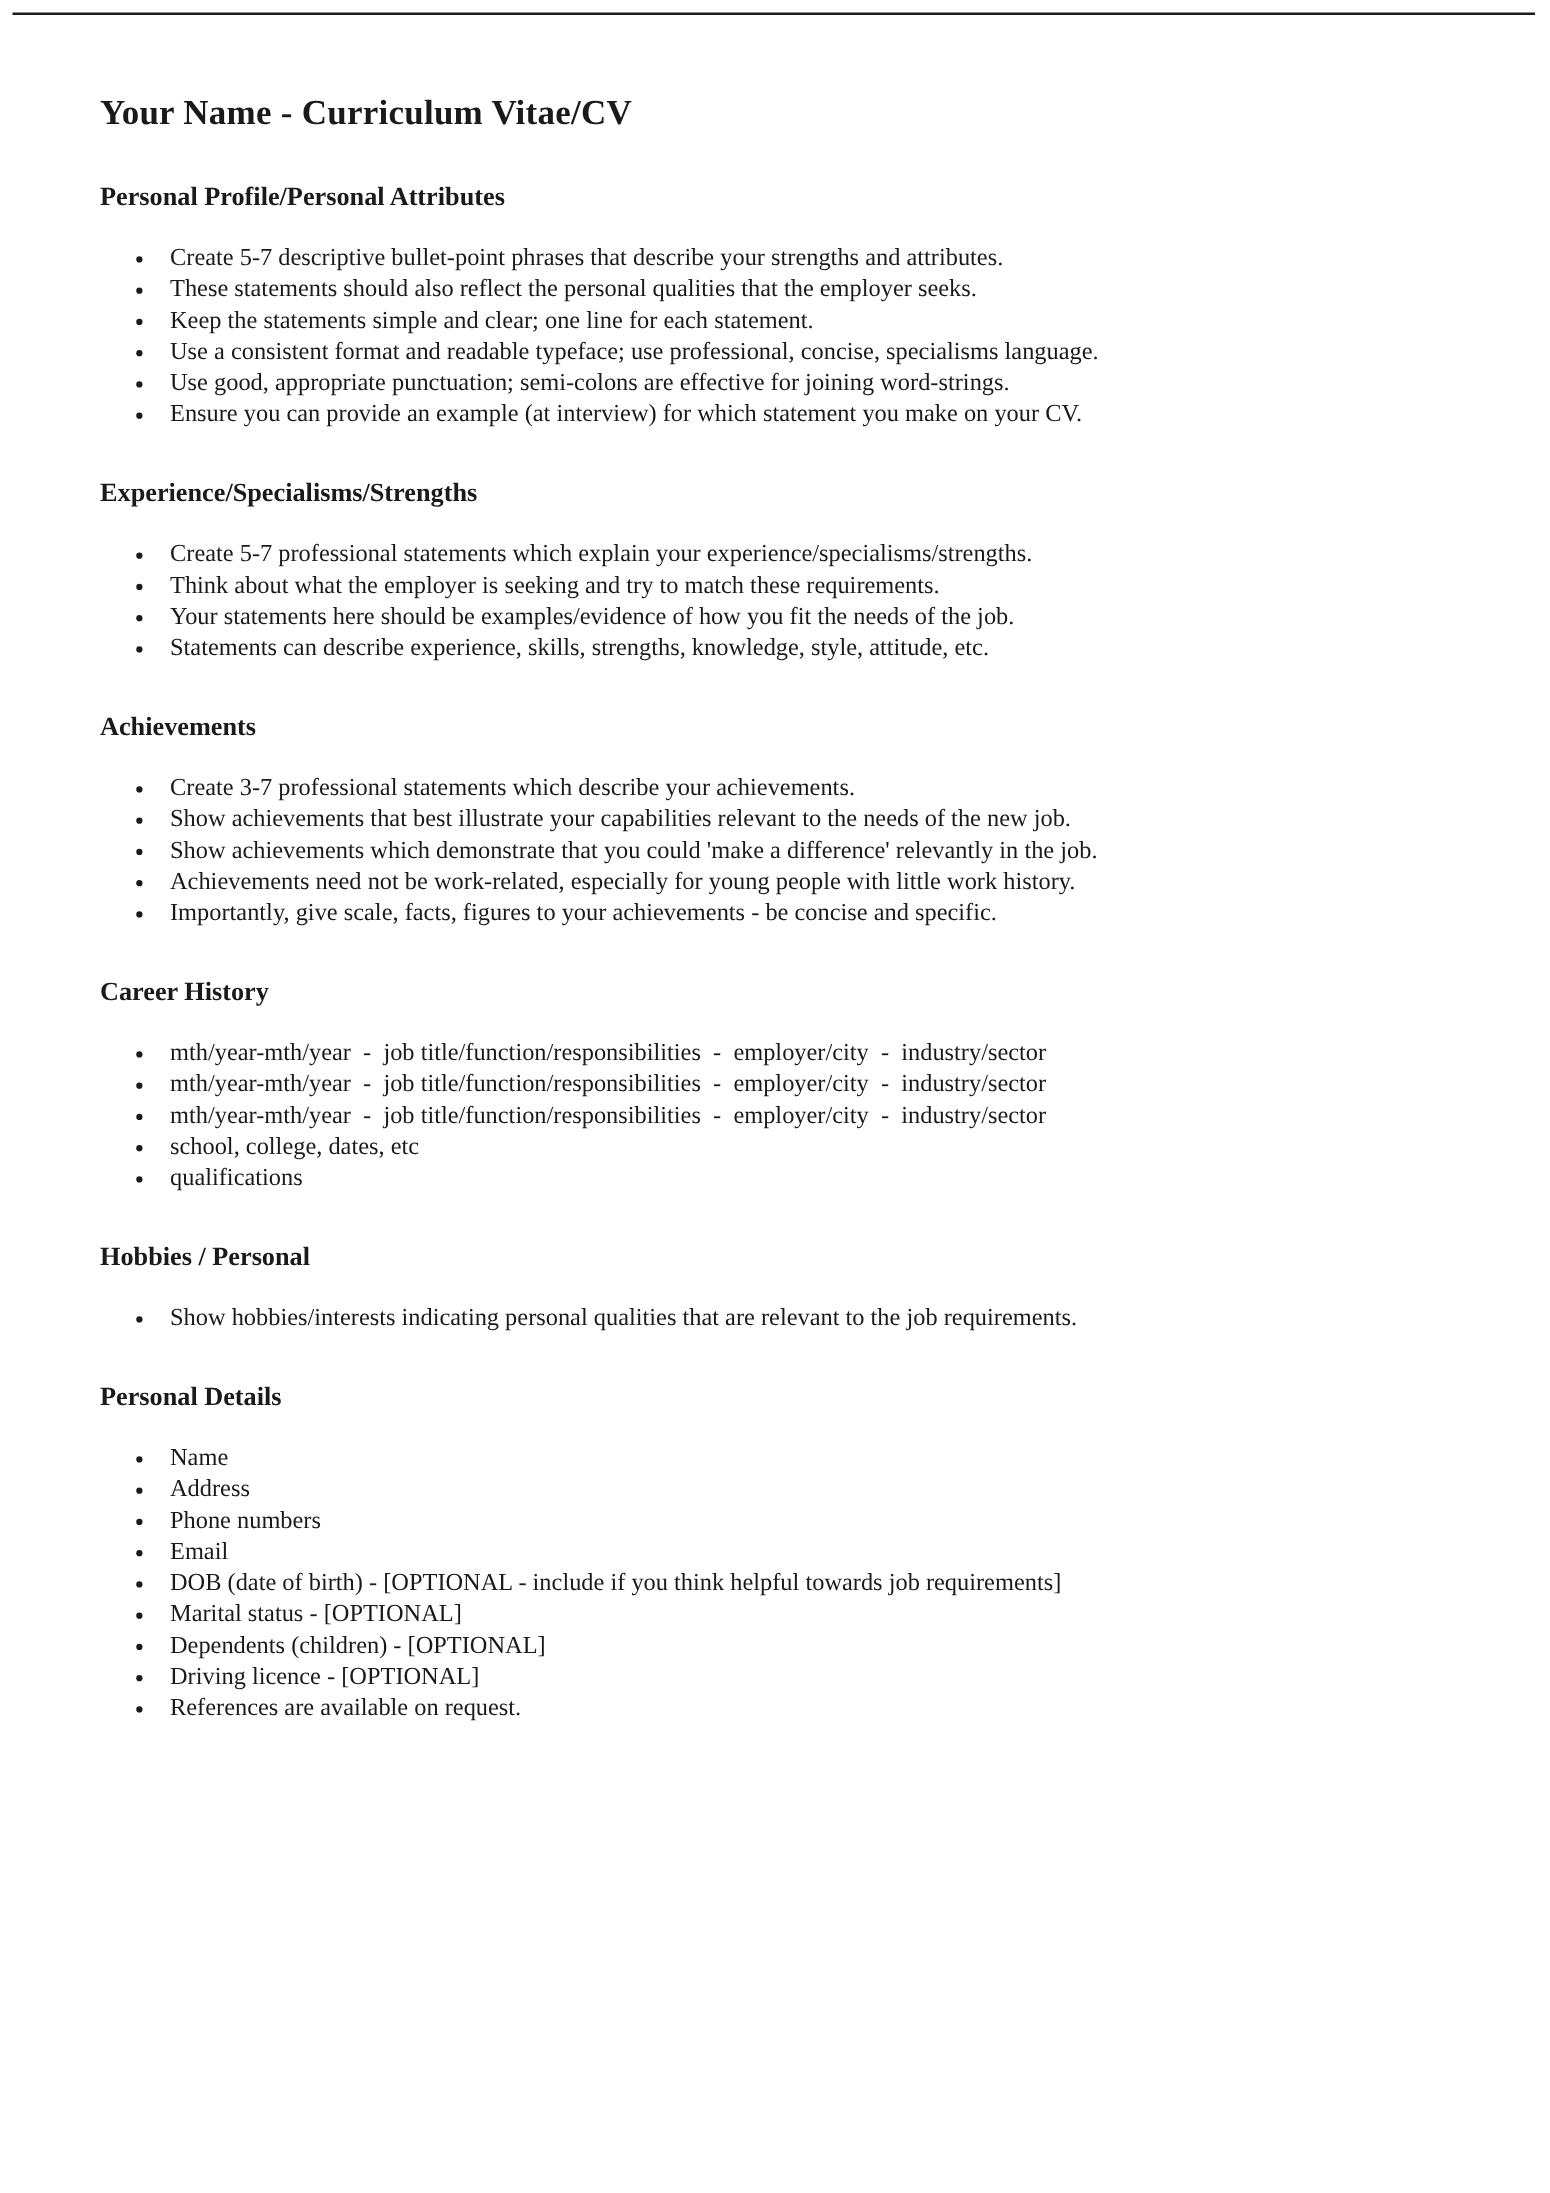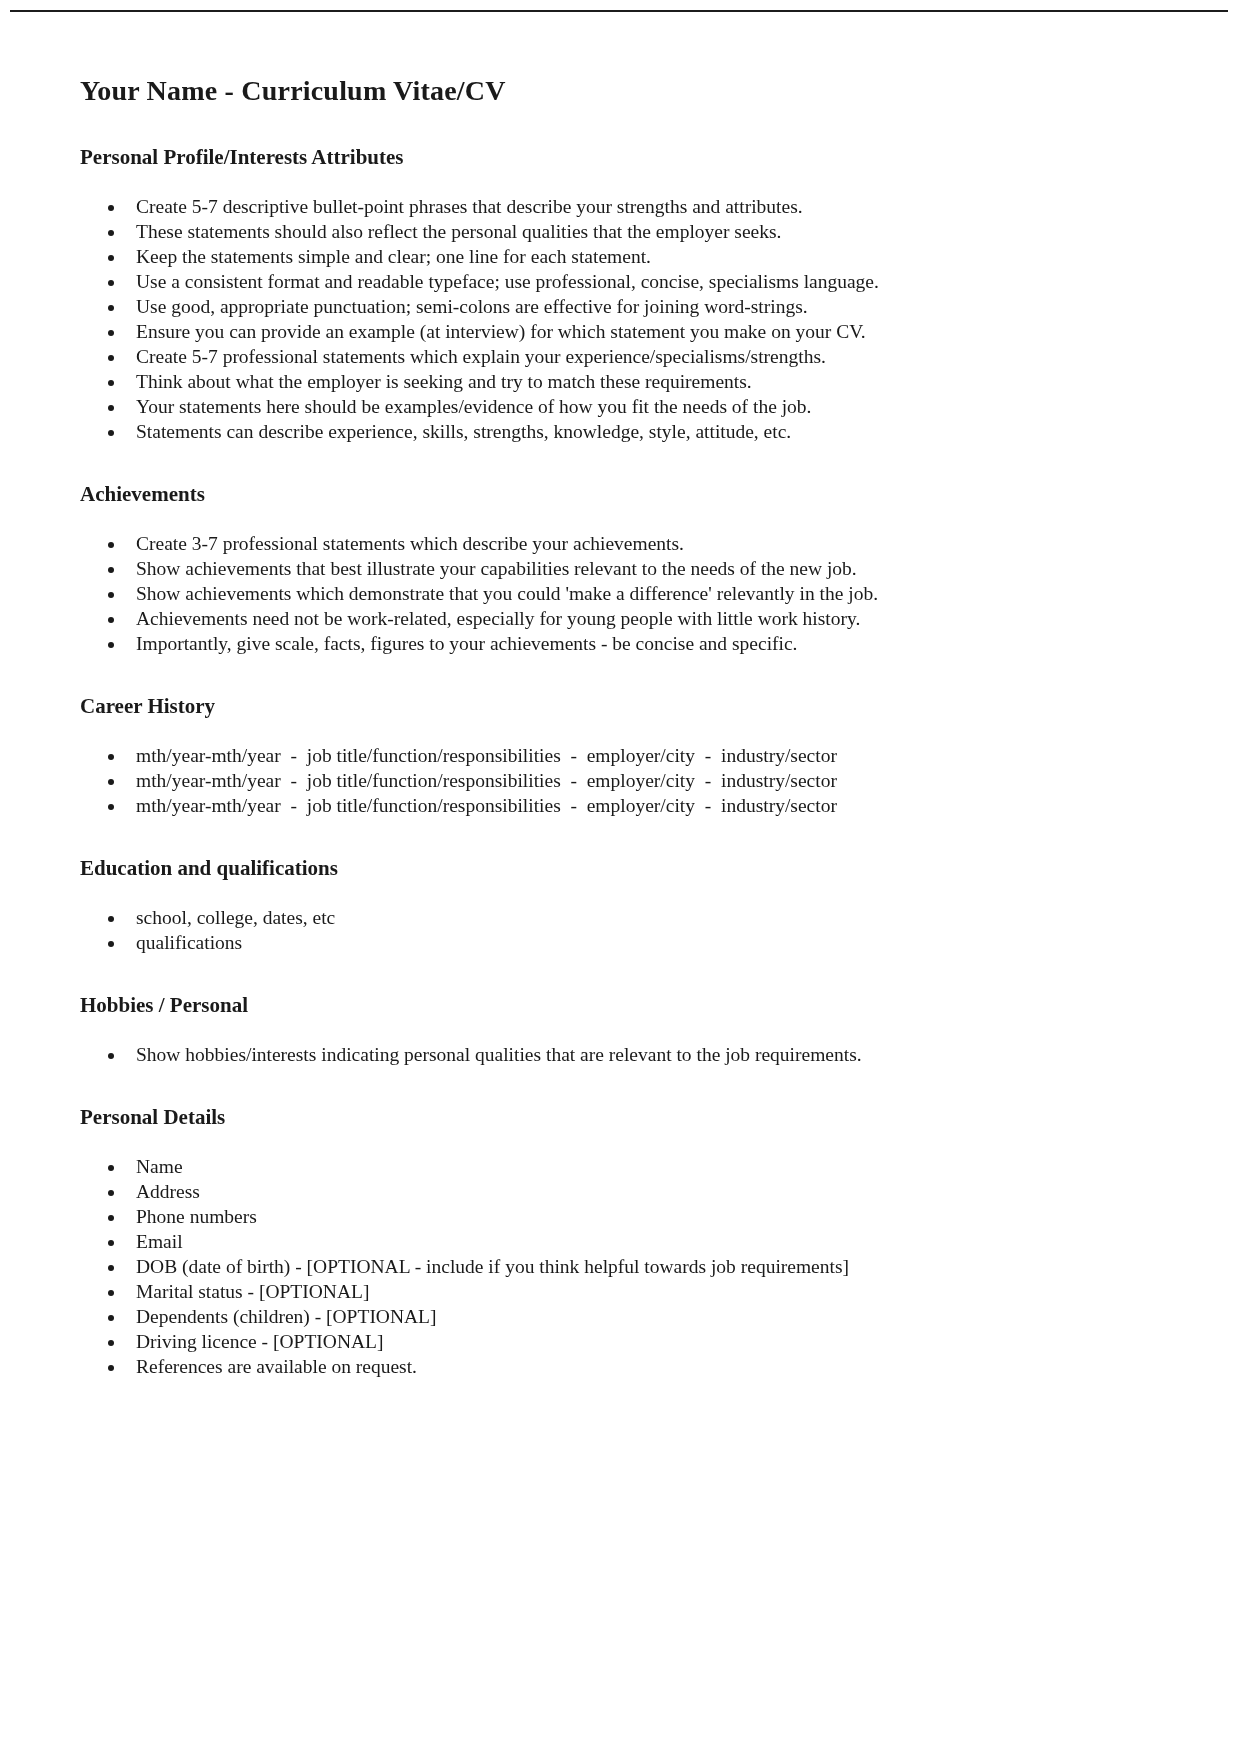"Personal Profile/Interests Attributes" h2.section-heading { text: Profile/Interests -> Profile/Personal }
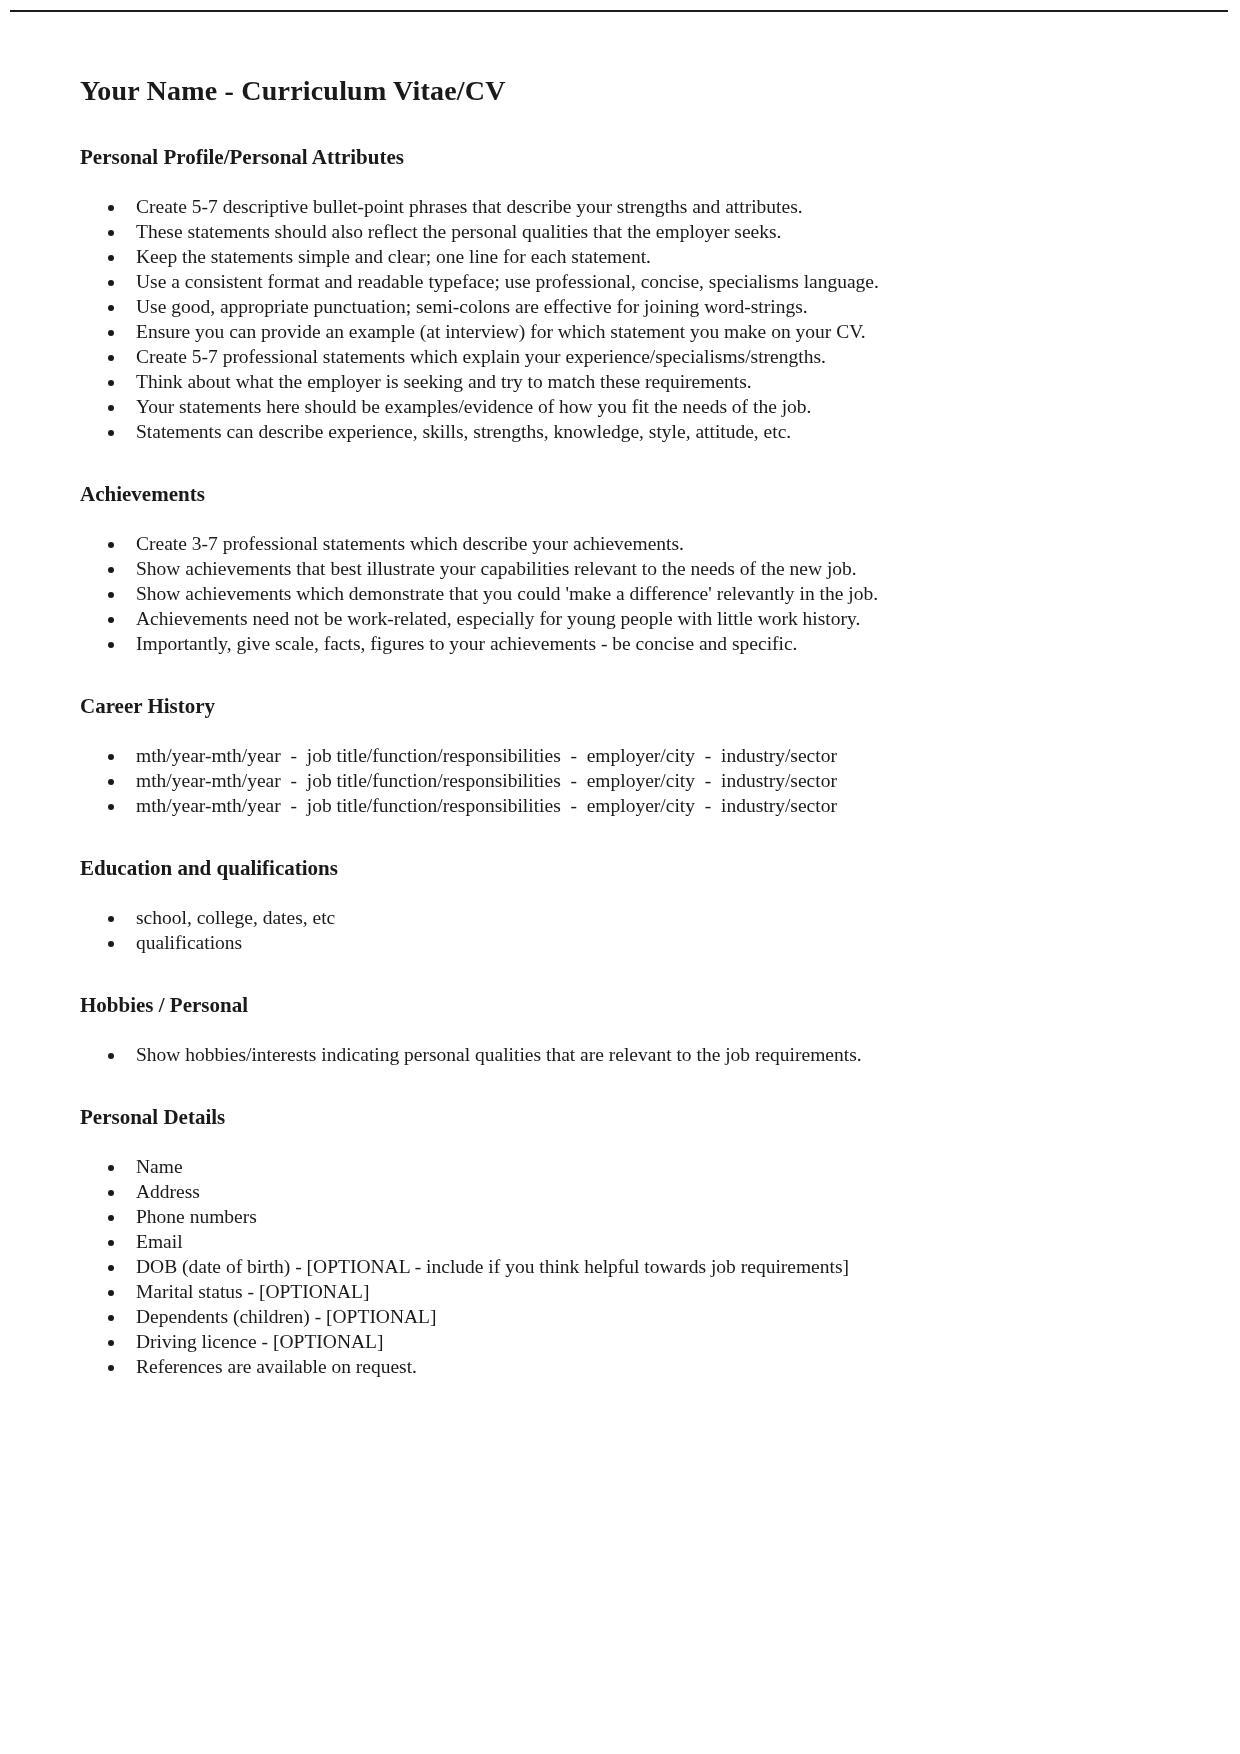"Experience/Specialisms/Strengths" h2.section-heading { html: none -> <h2>Experience/Specialisms/Strengths</h2> }
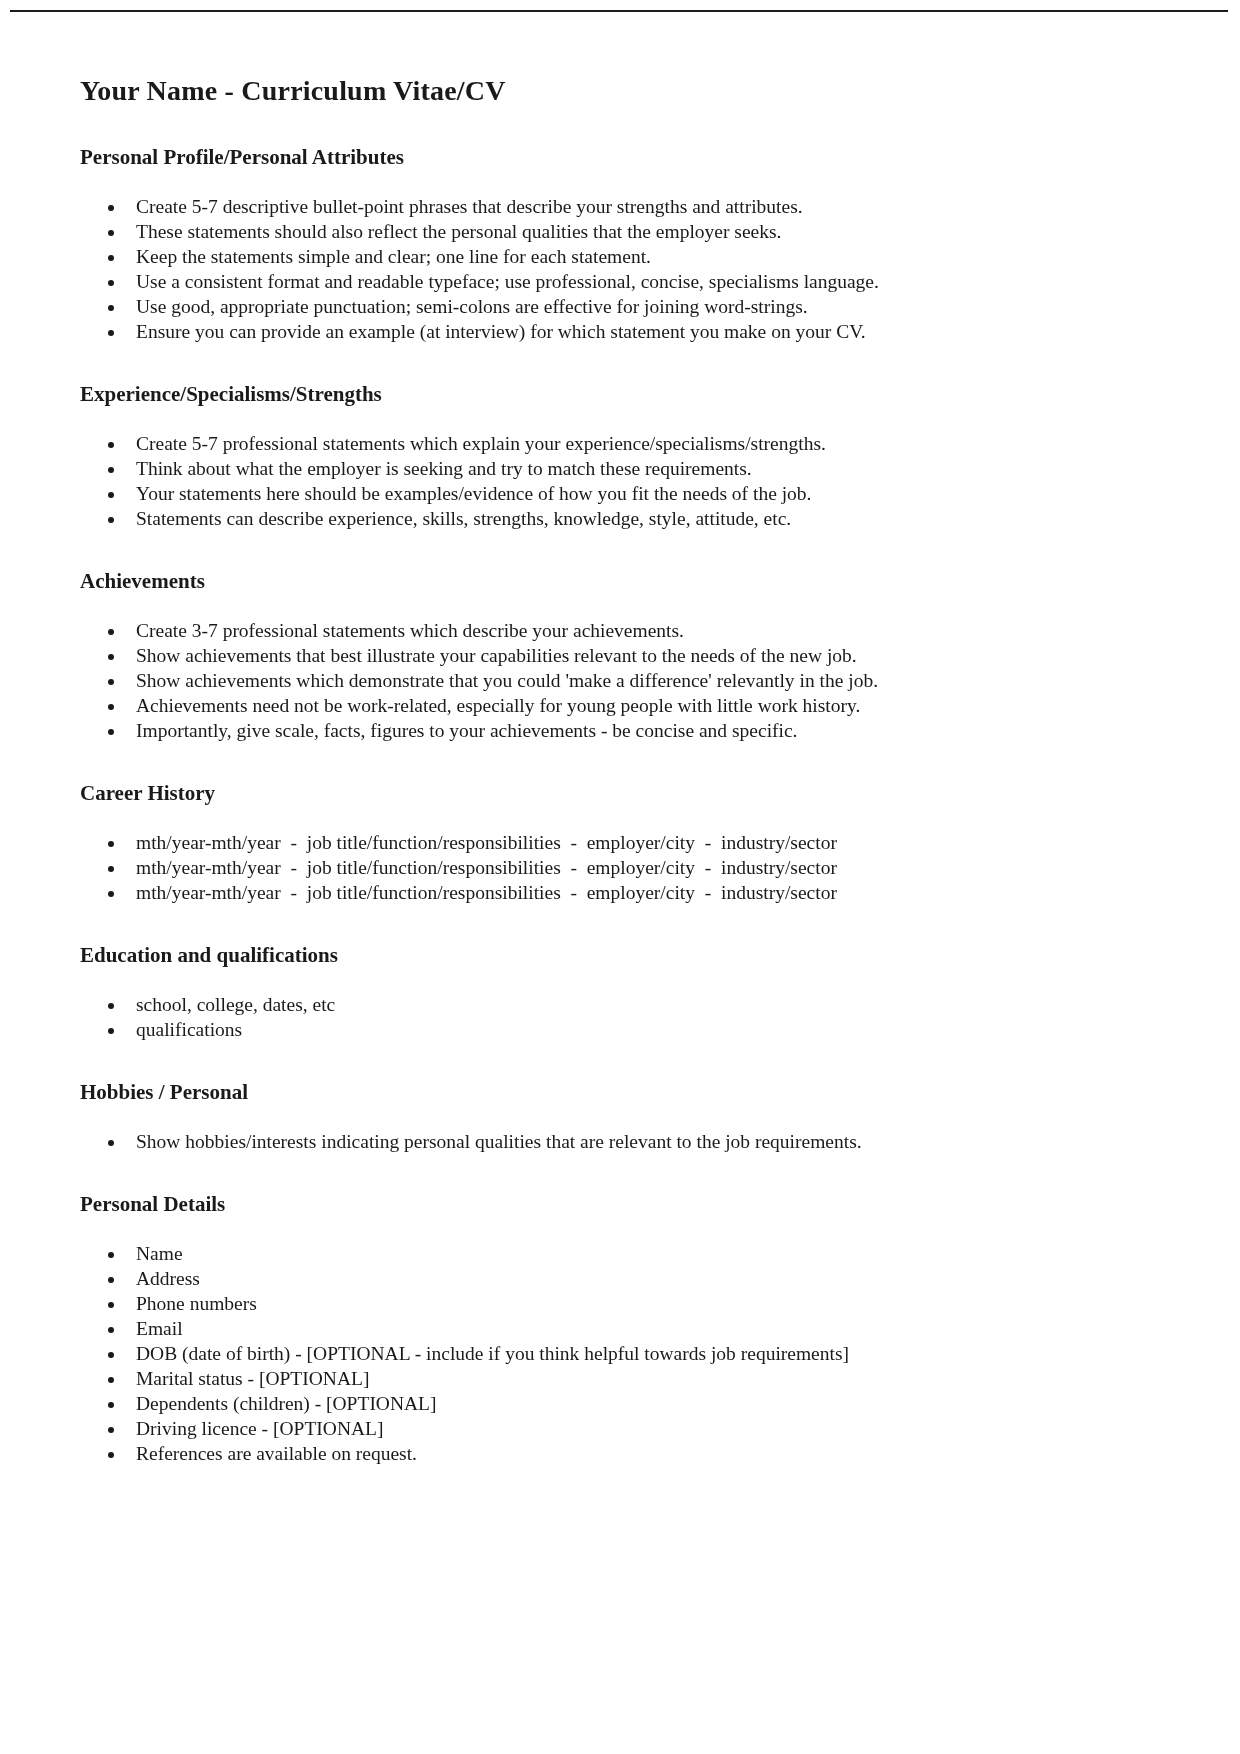"Education and qualifications" h2.section-heading { html: <h2>Education and qualifications</h2> -> none }
